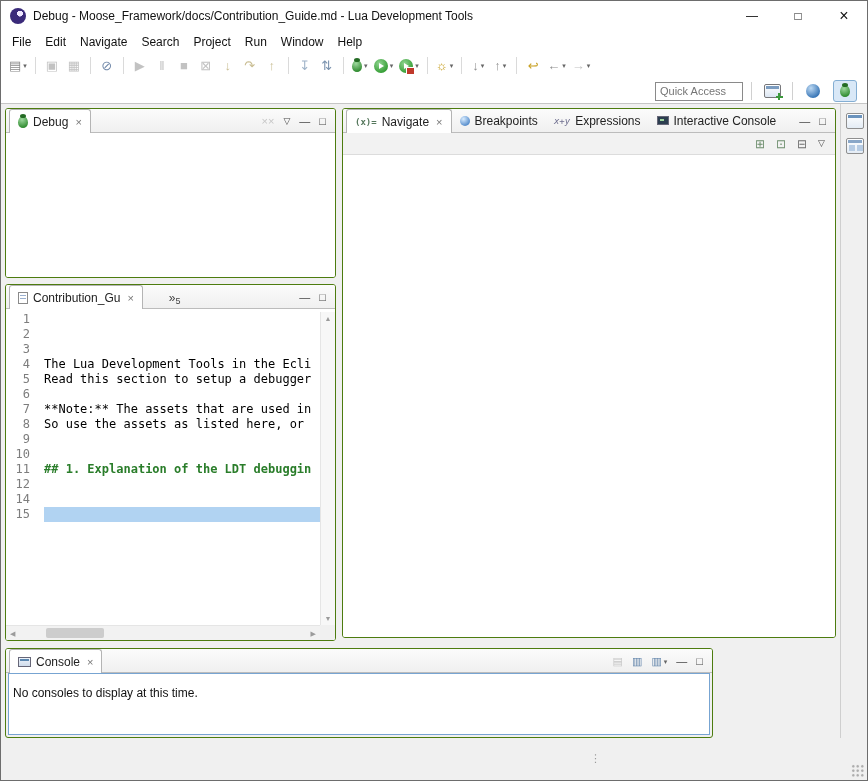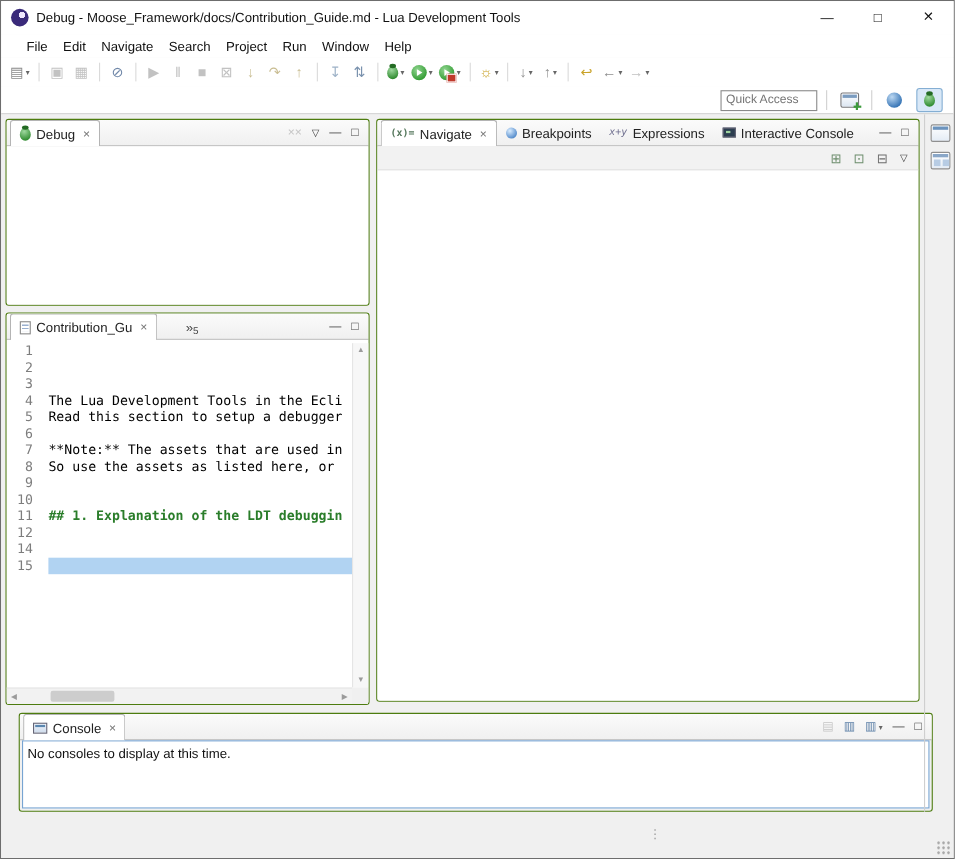"File" .menubar { padding-left: 16px -> 4px }
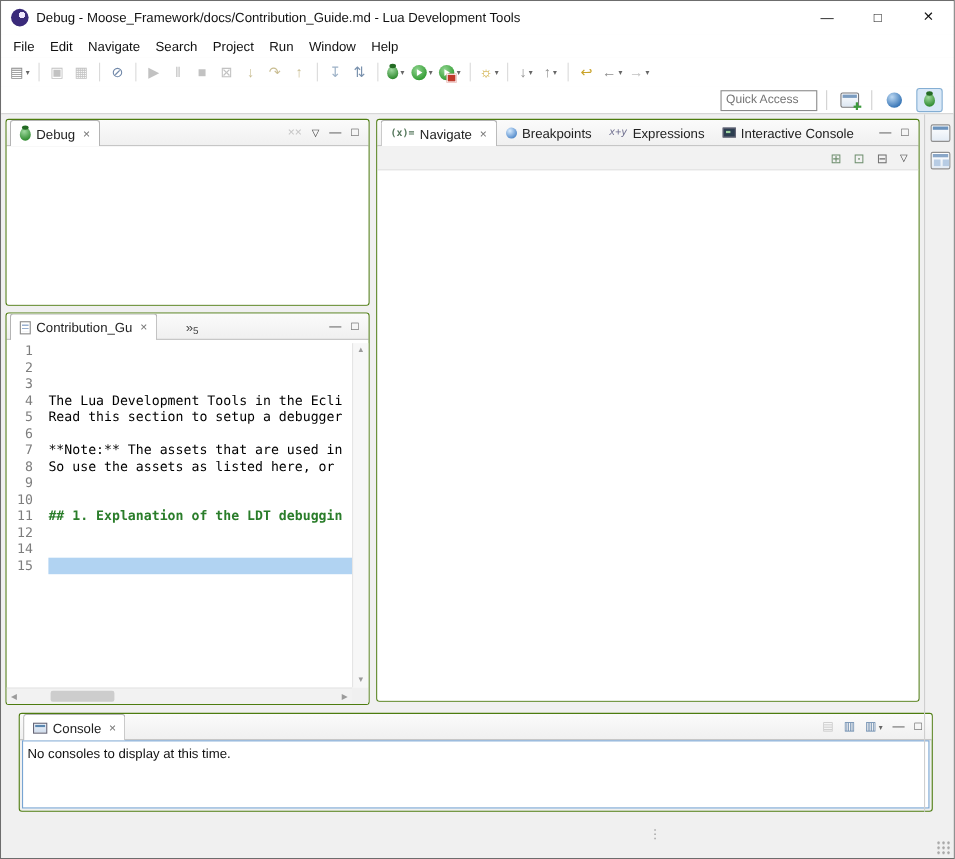"Console" #console-panel { left: 16px -> 4px; width: 831px -> 708px }
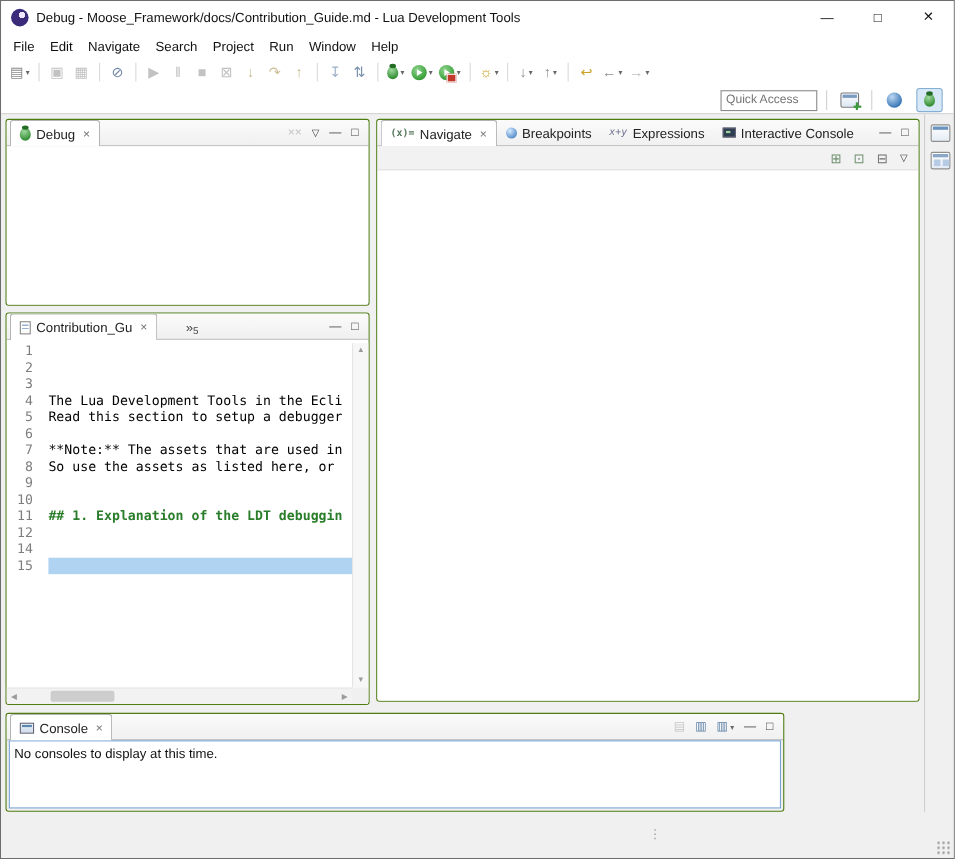"No consoles to display at" .console-msg { padding: 4px 4px -> 12px 4px }
